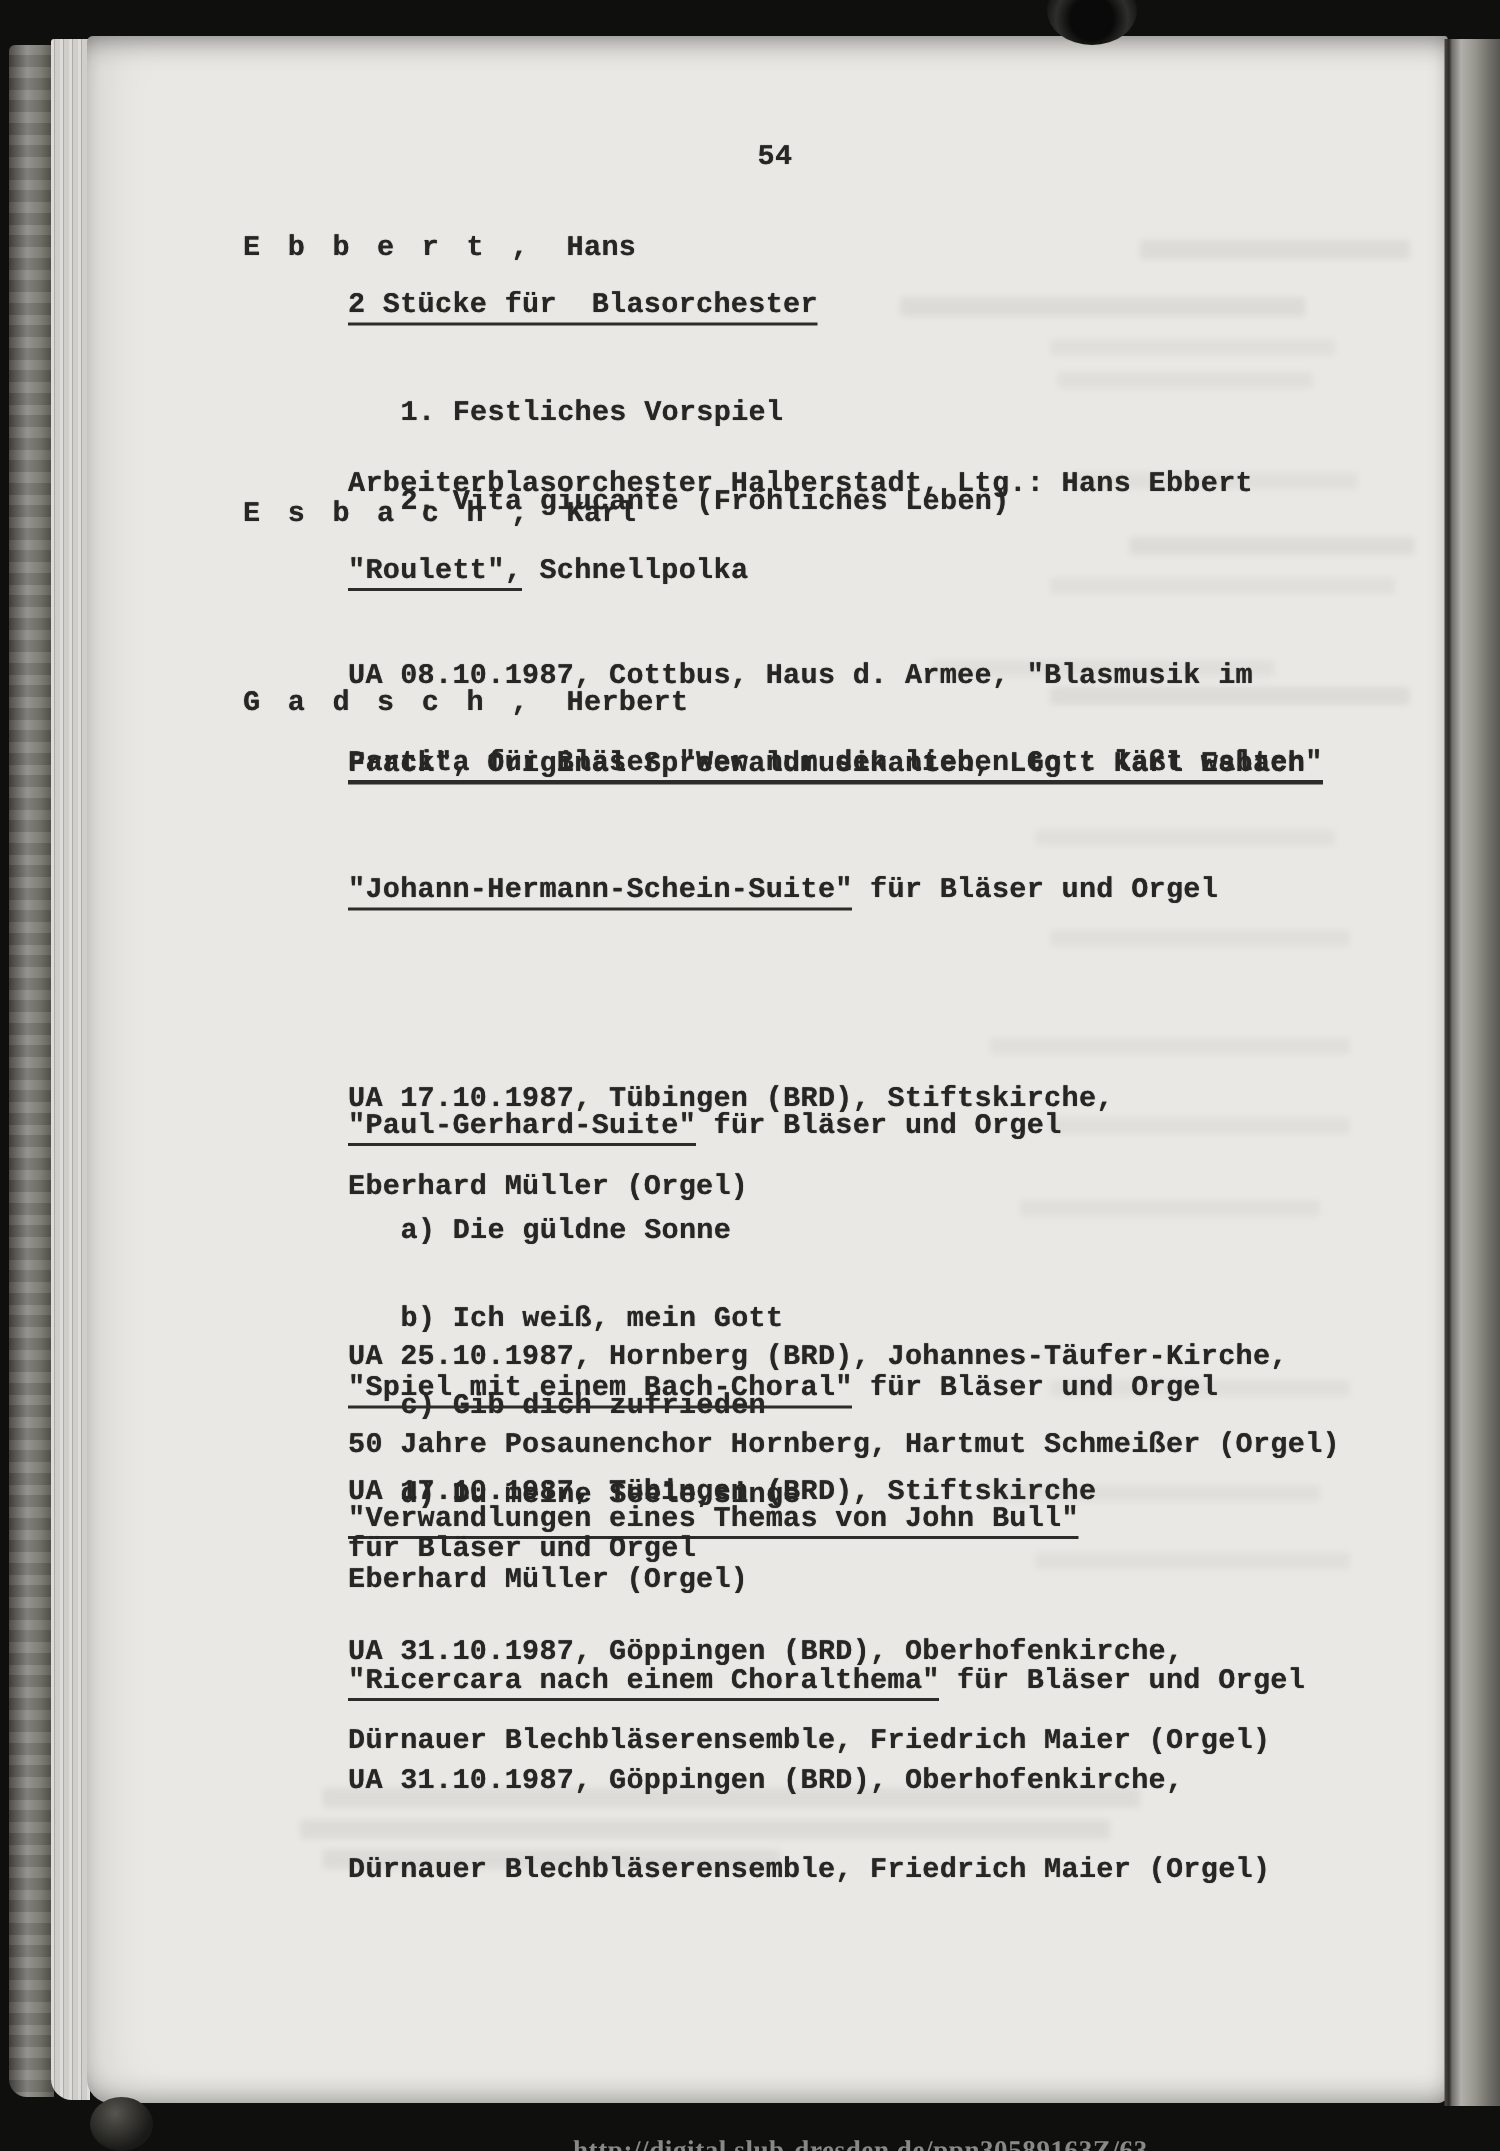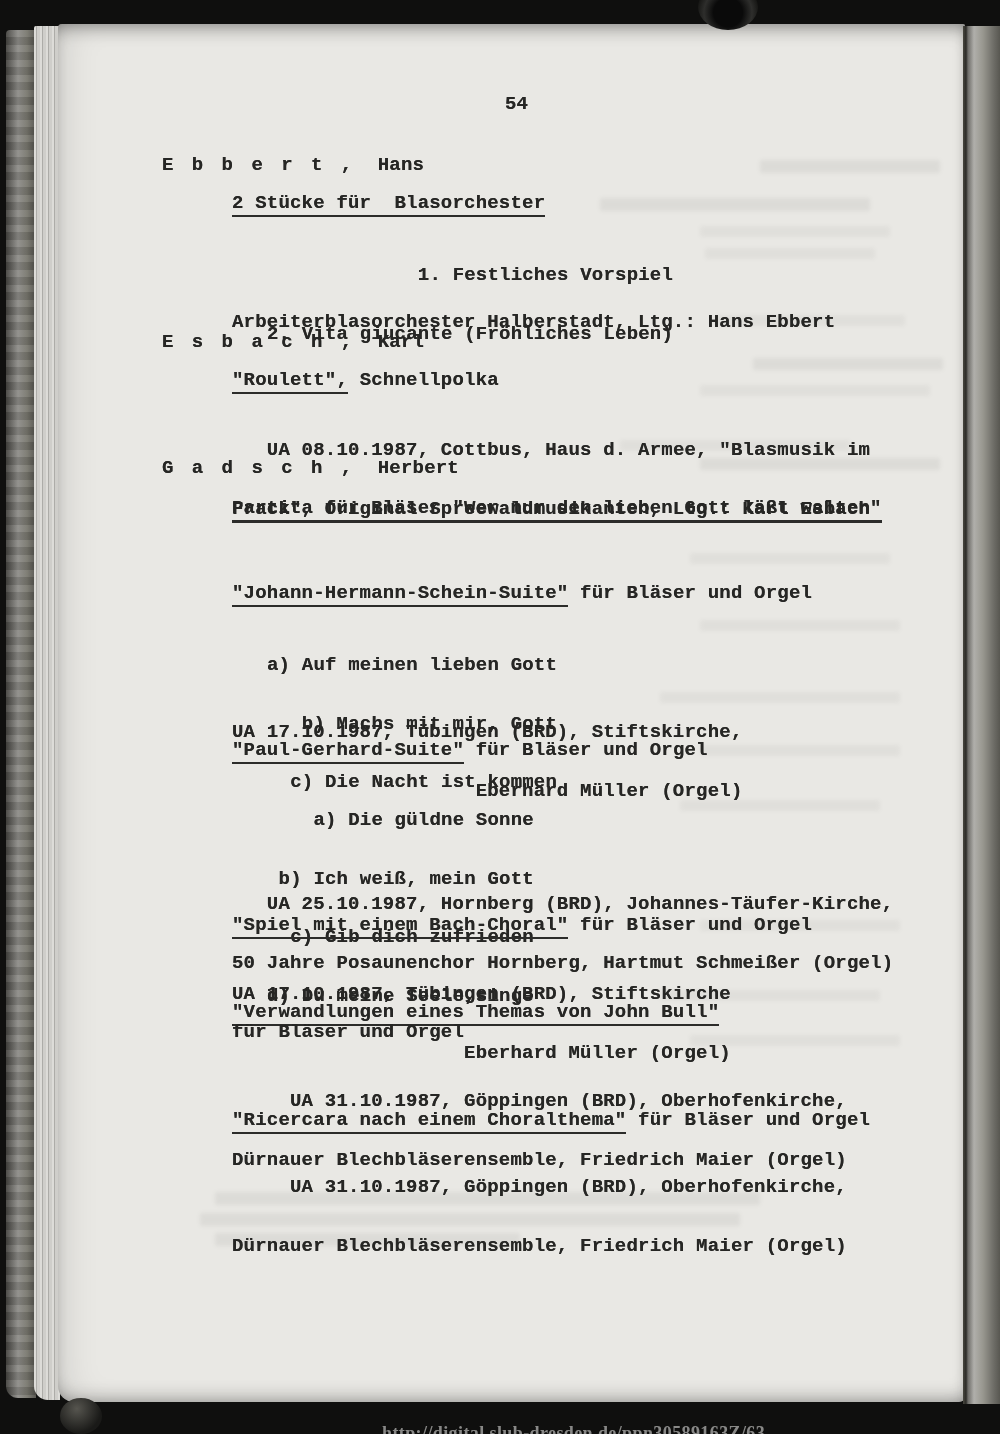"54" .scene { text-align: right -> none }
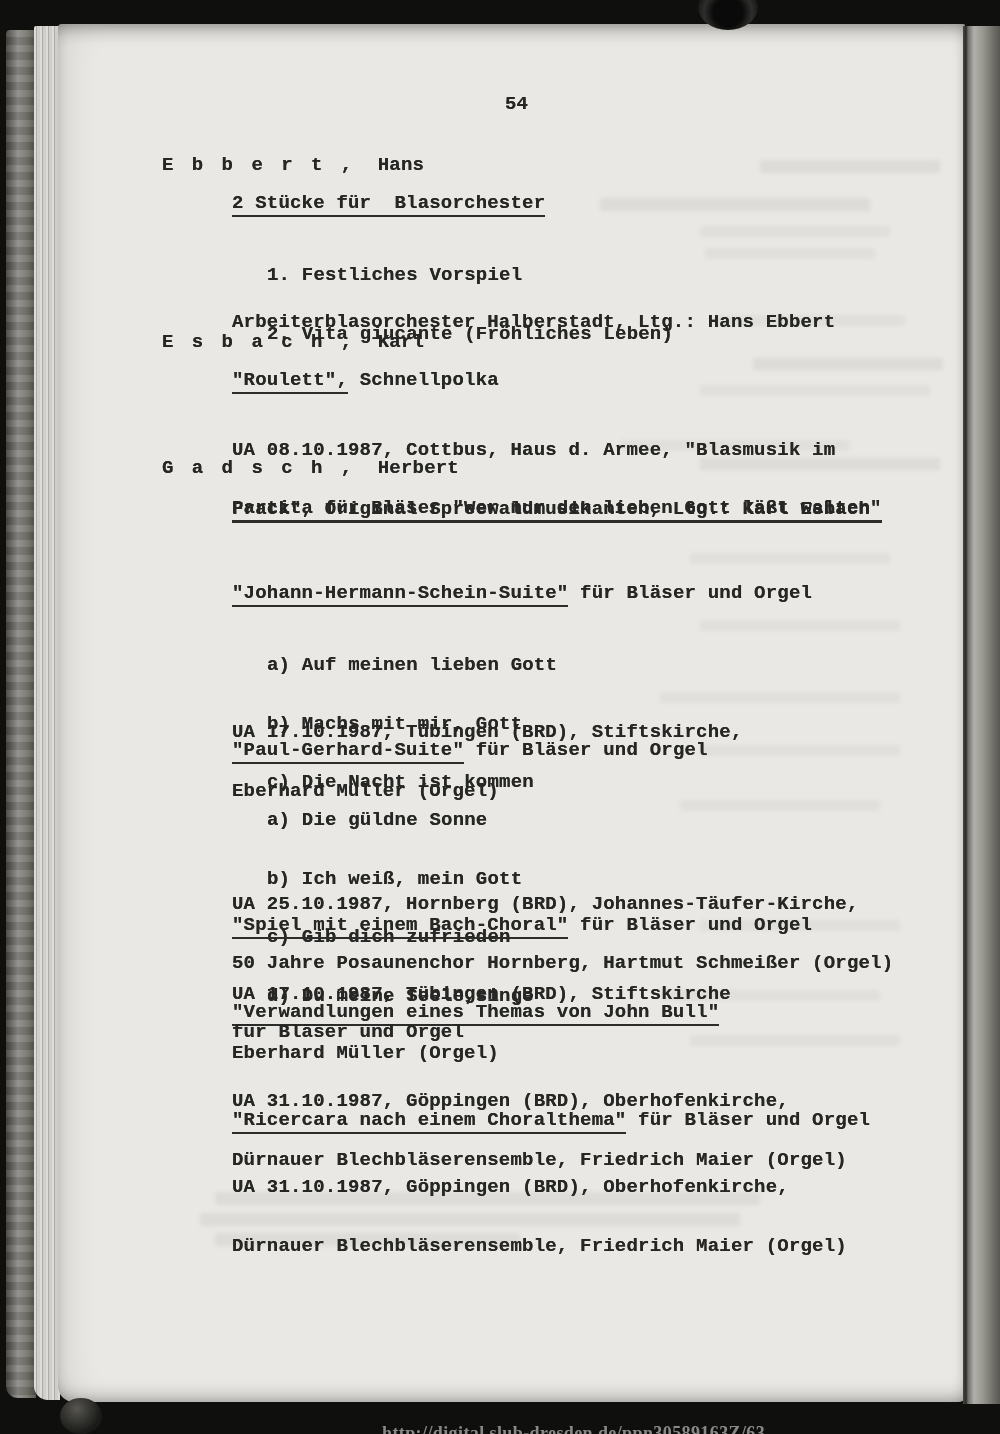"a) Auf meinen lieben Gott" div.t { html: <div> <div>a) Auf meinen lieben Gott</div> <div>b) Machs mit mir, Gott</div> <div>c) Die Nacht ist kommen</div> </div> -> none }
